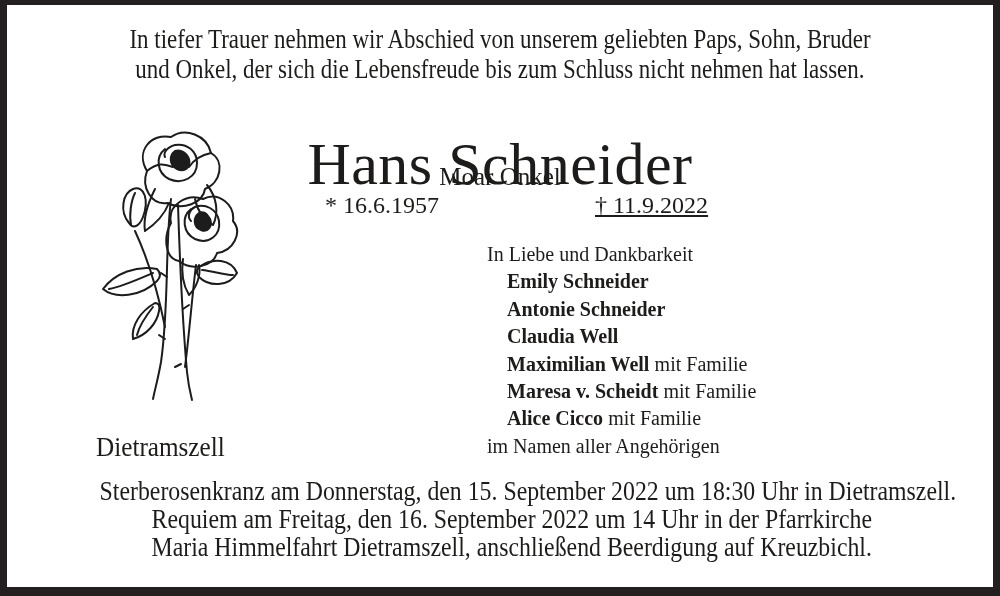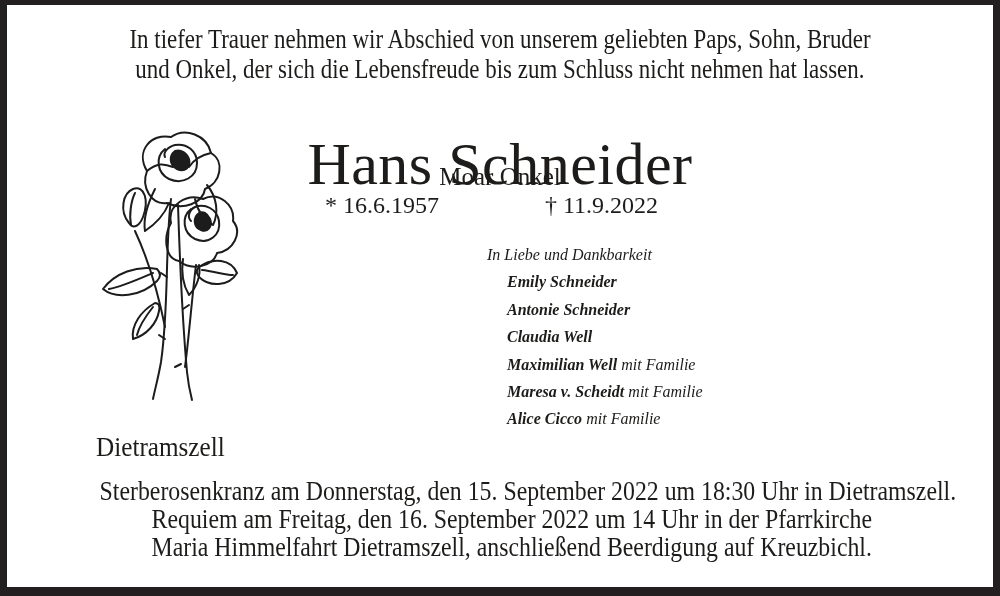"† 11.9.2022" .death { left: 545px -> 595px; text-decoration: none -> underline }
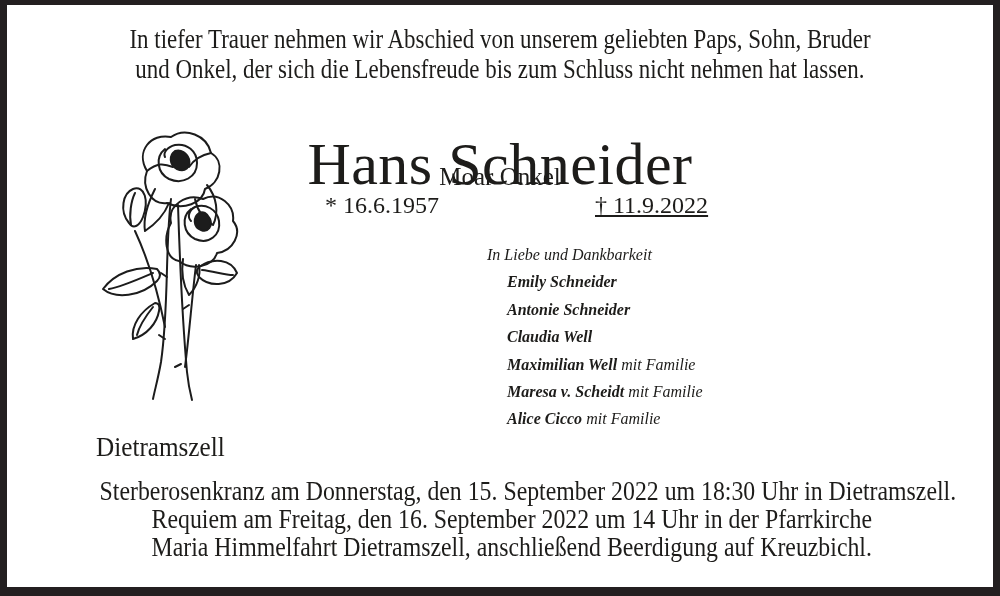"In Liebe und Dankbarkeit" .names { font-size: 16px -> 20px; font-style: italic -> none }
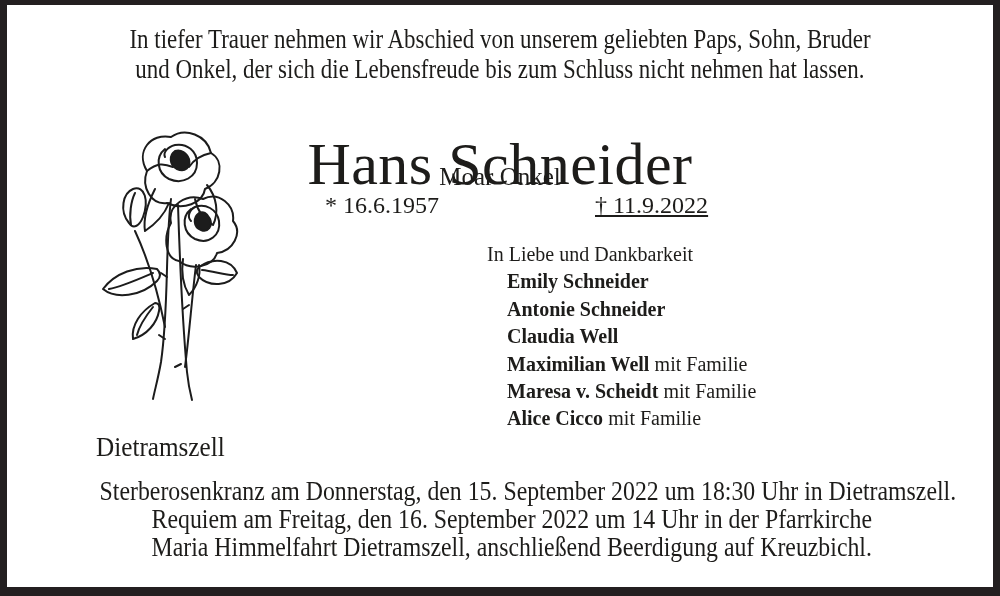"im Namen aller Angehörigen" div { html: none -> <div>im Namen aller Angehörigen</div> }
